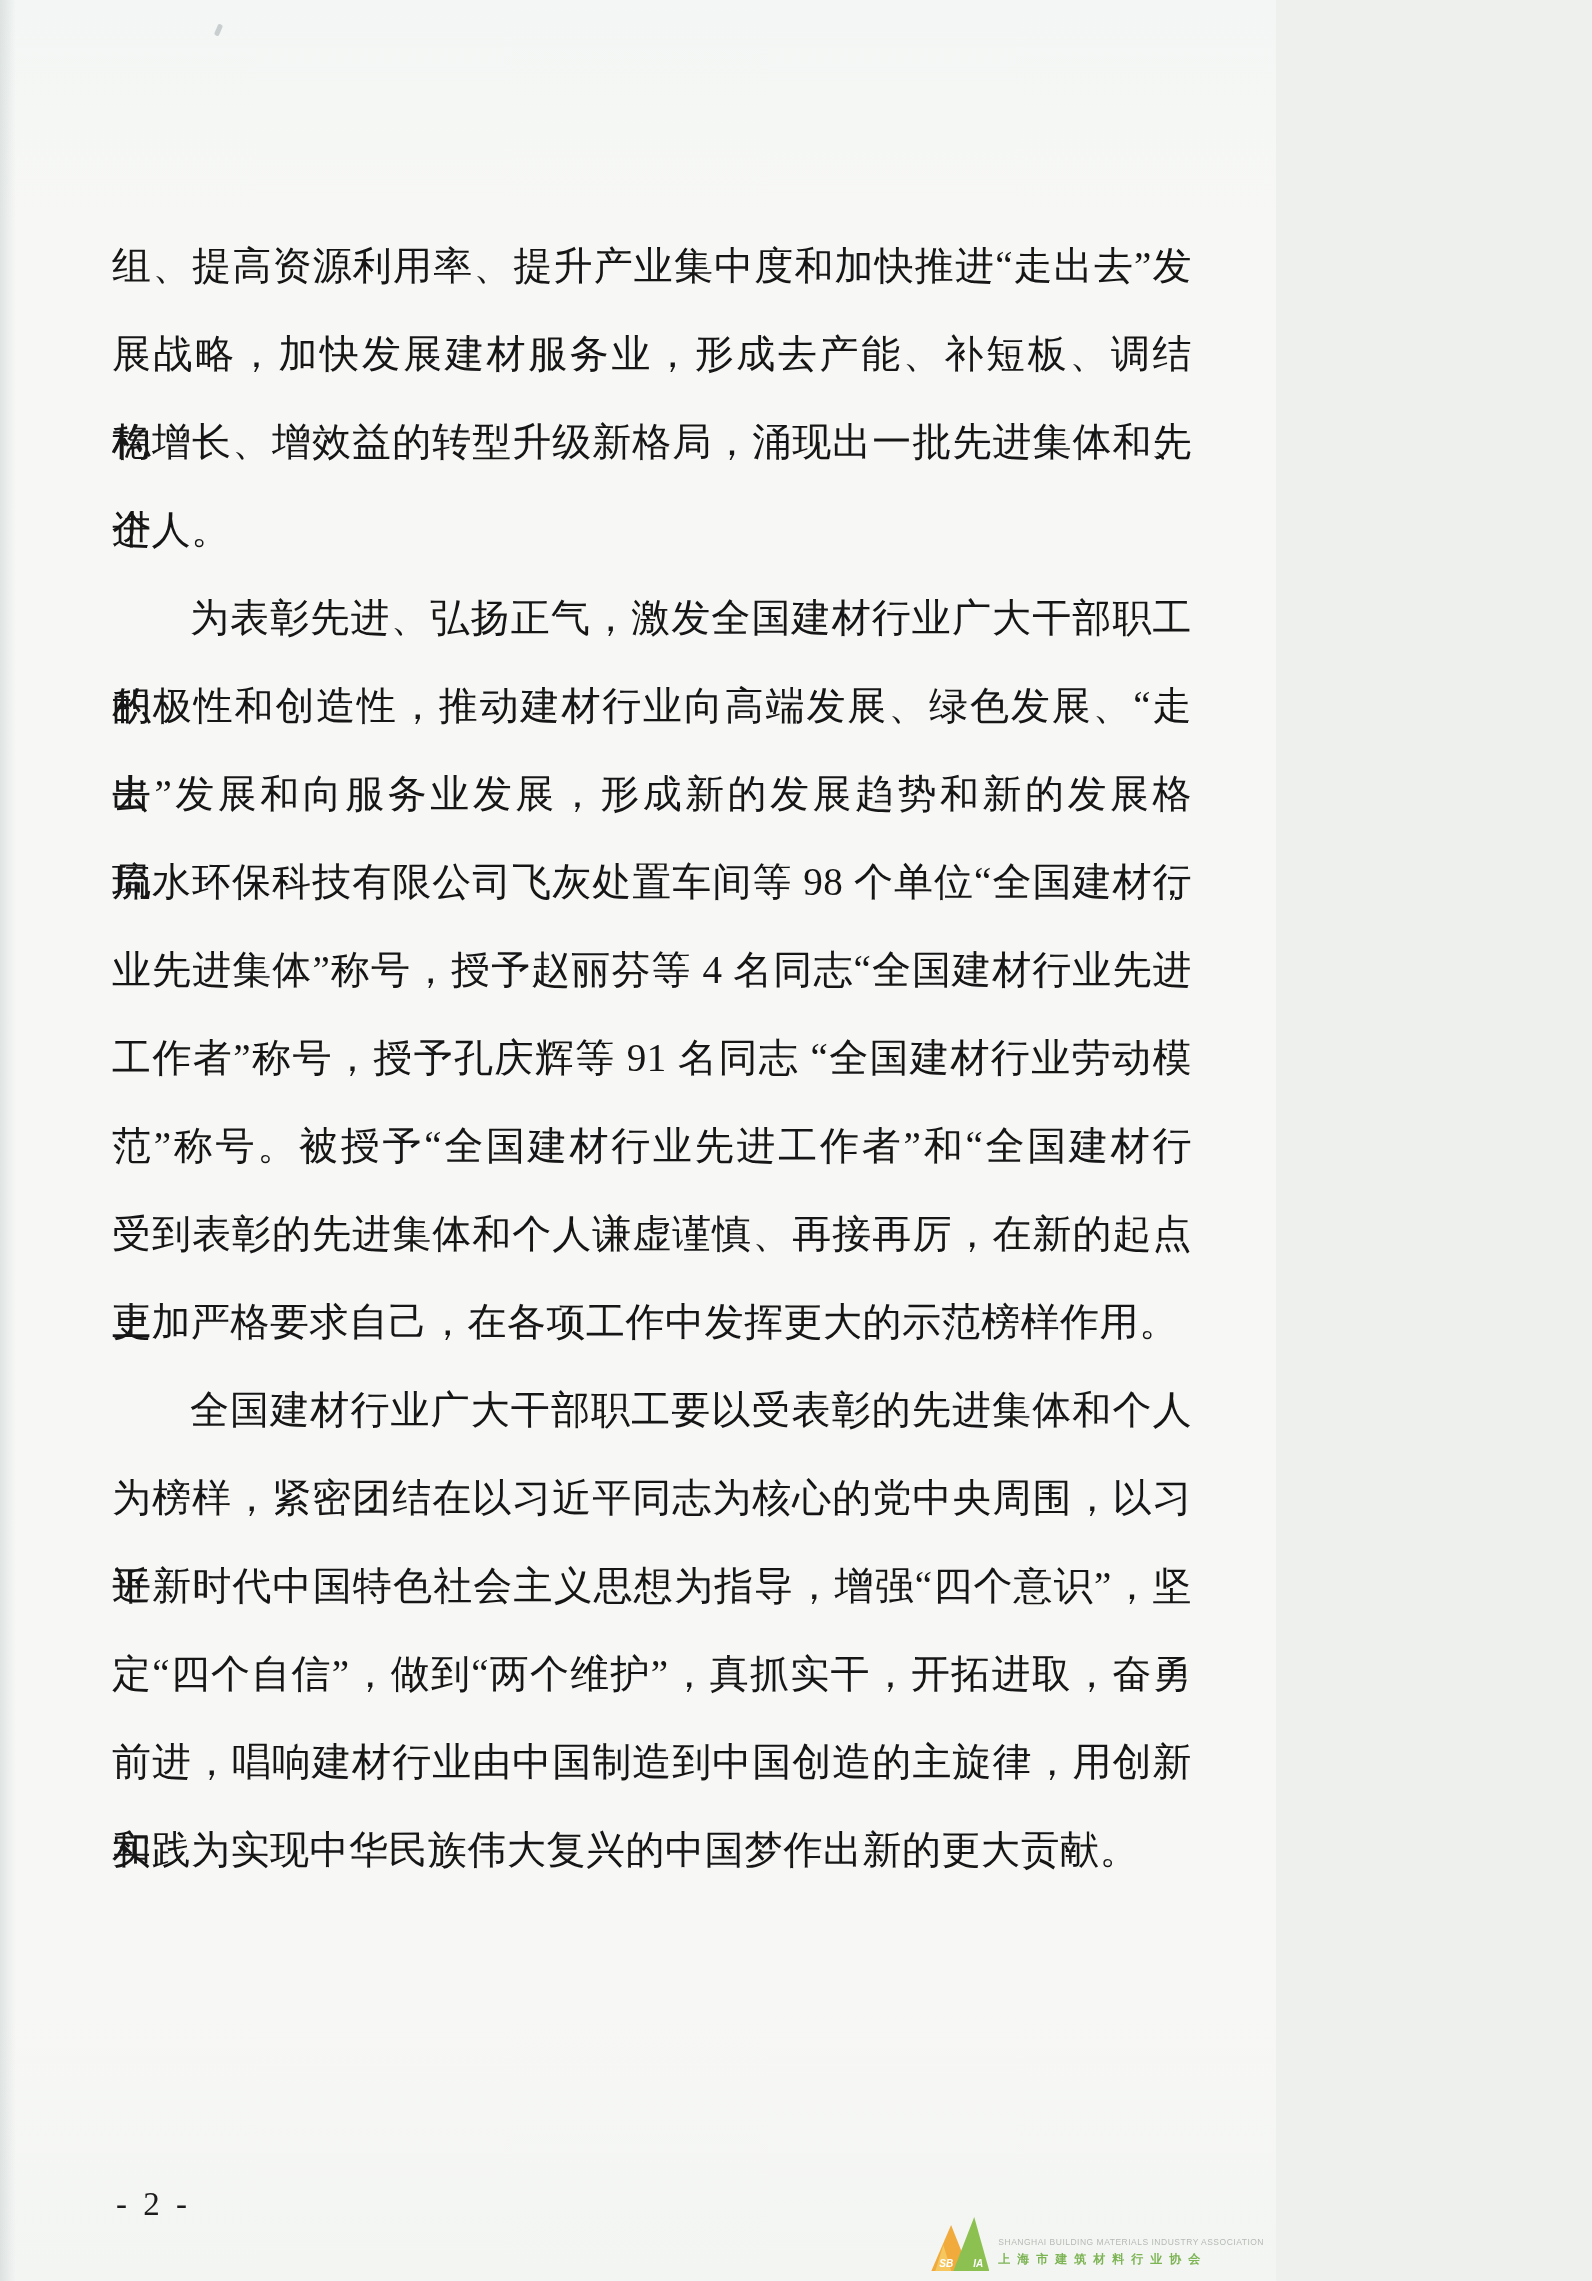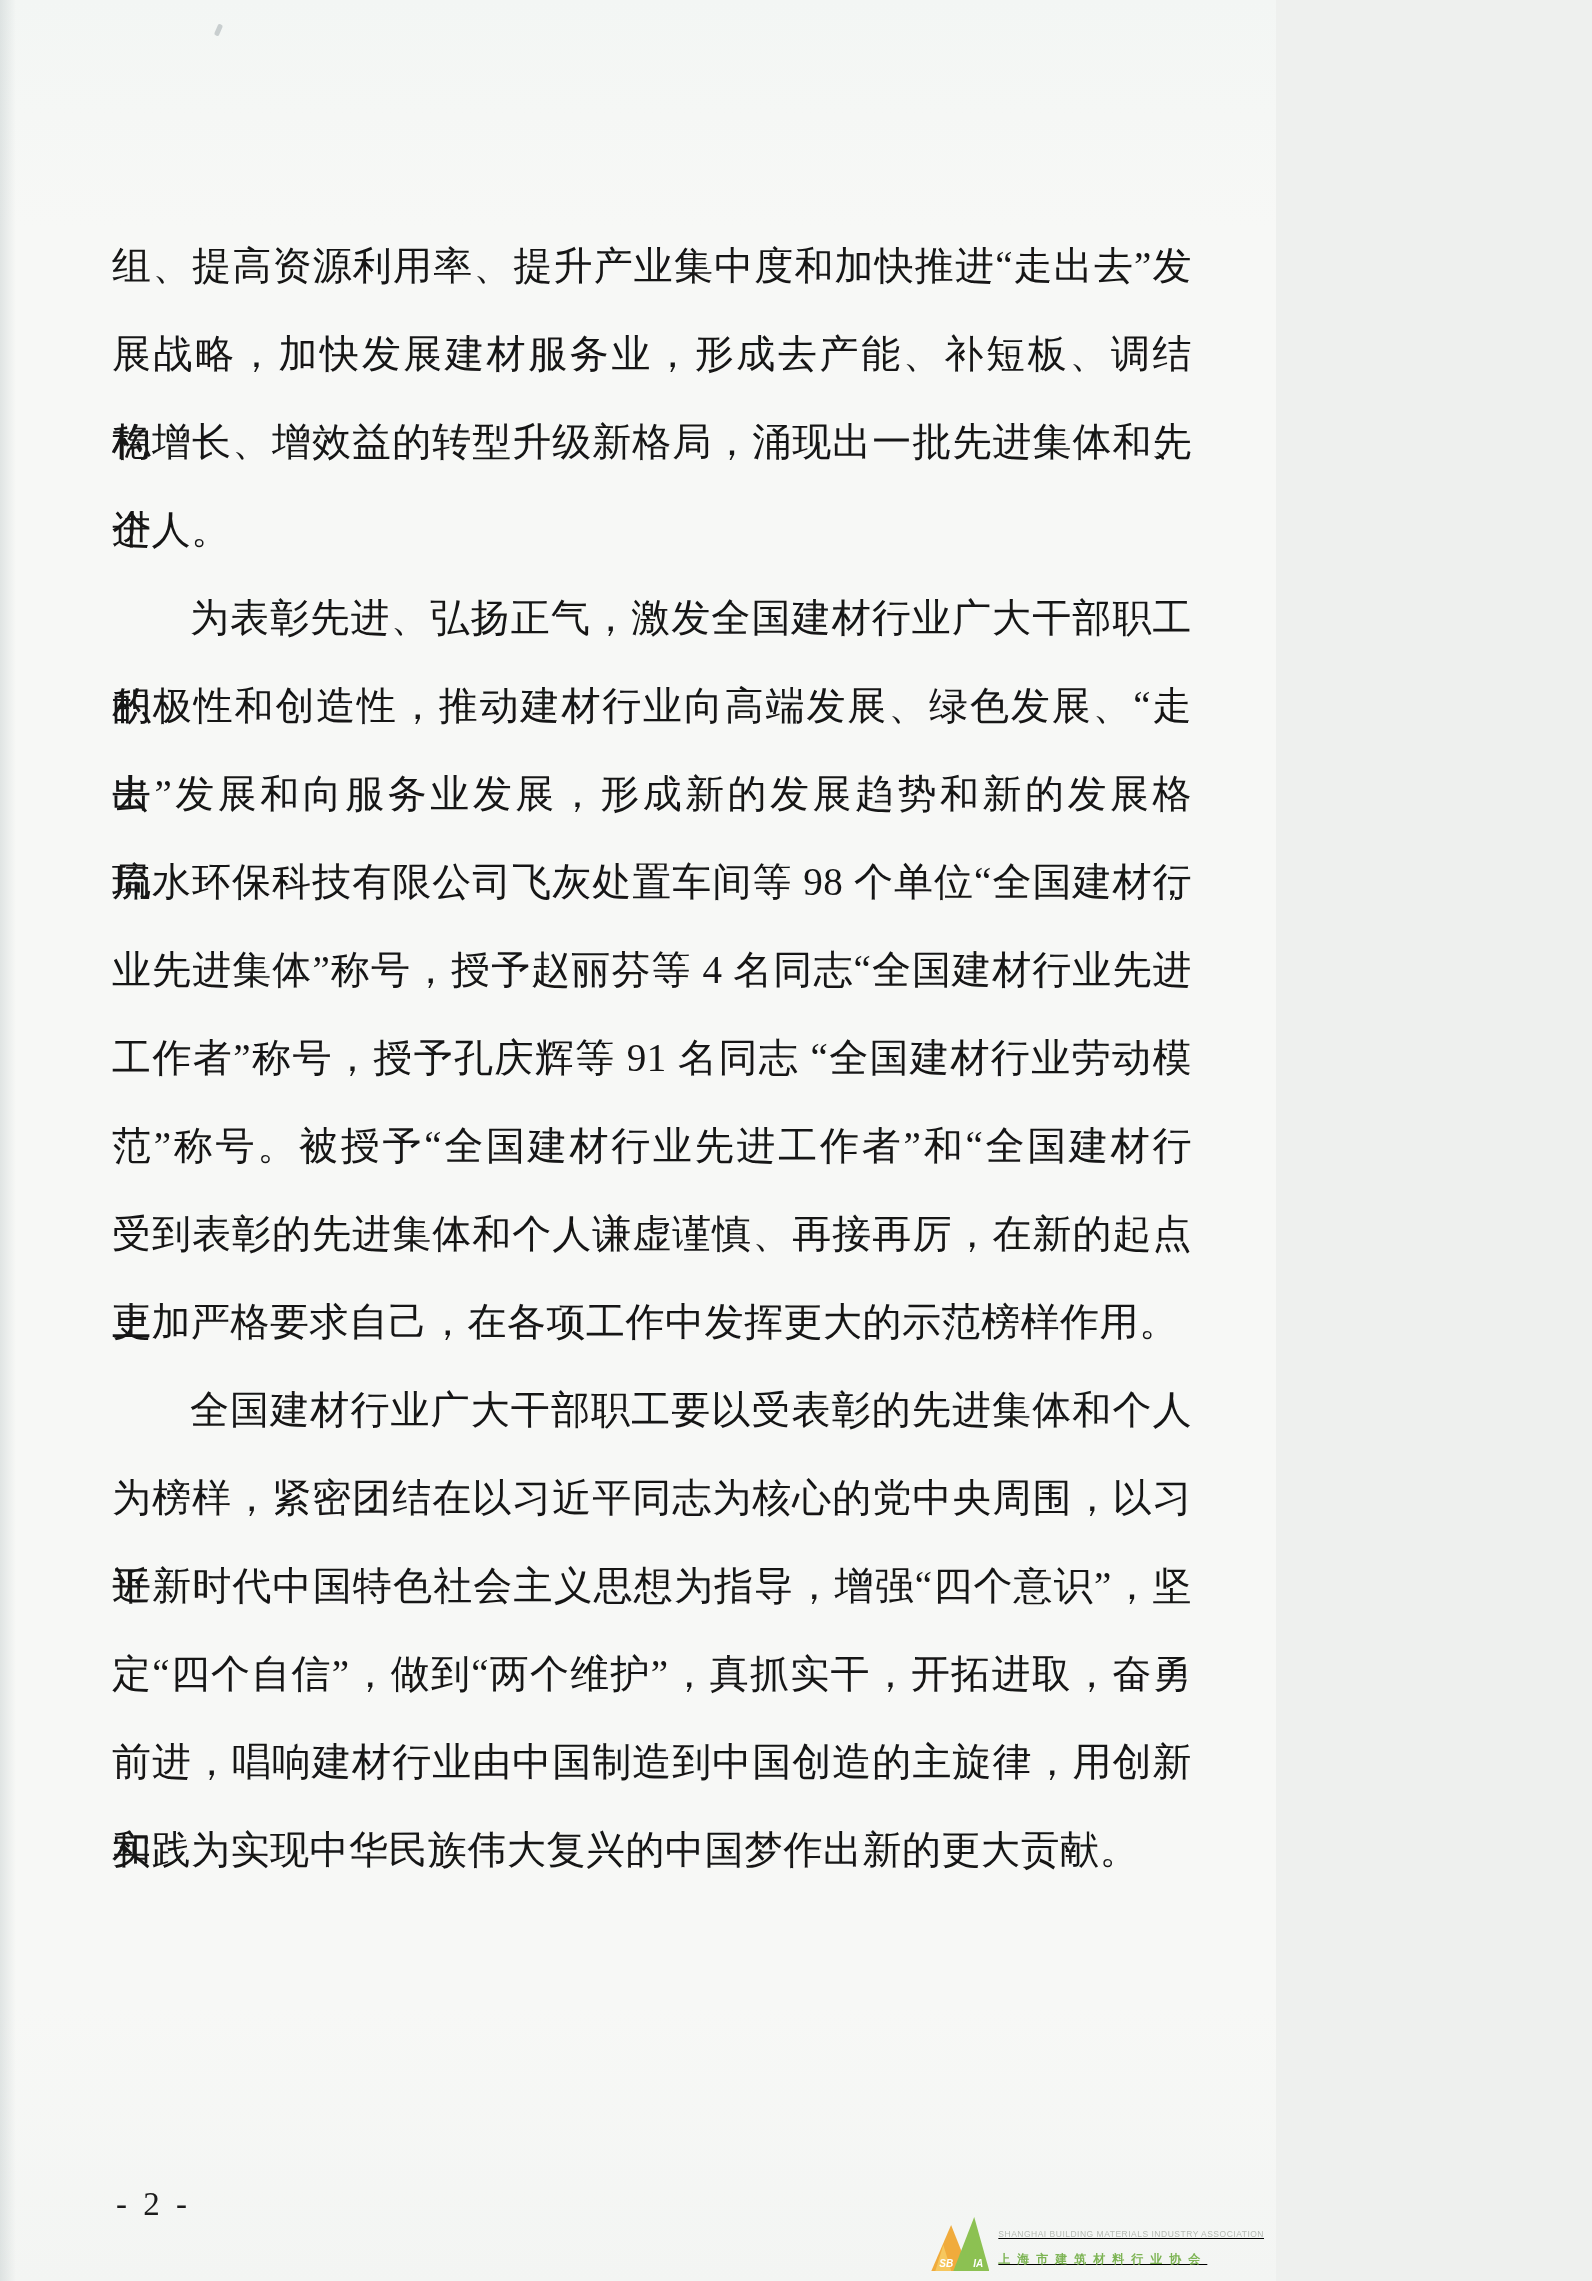"SHANGHAI BUILDING MATERIALS INDUSTRY" .logo-text { gap: 12px -> 4px; text-decoration: underline -> none }
